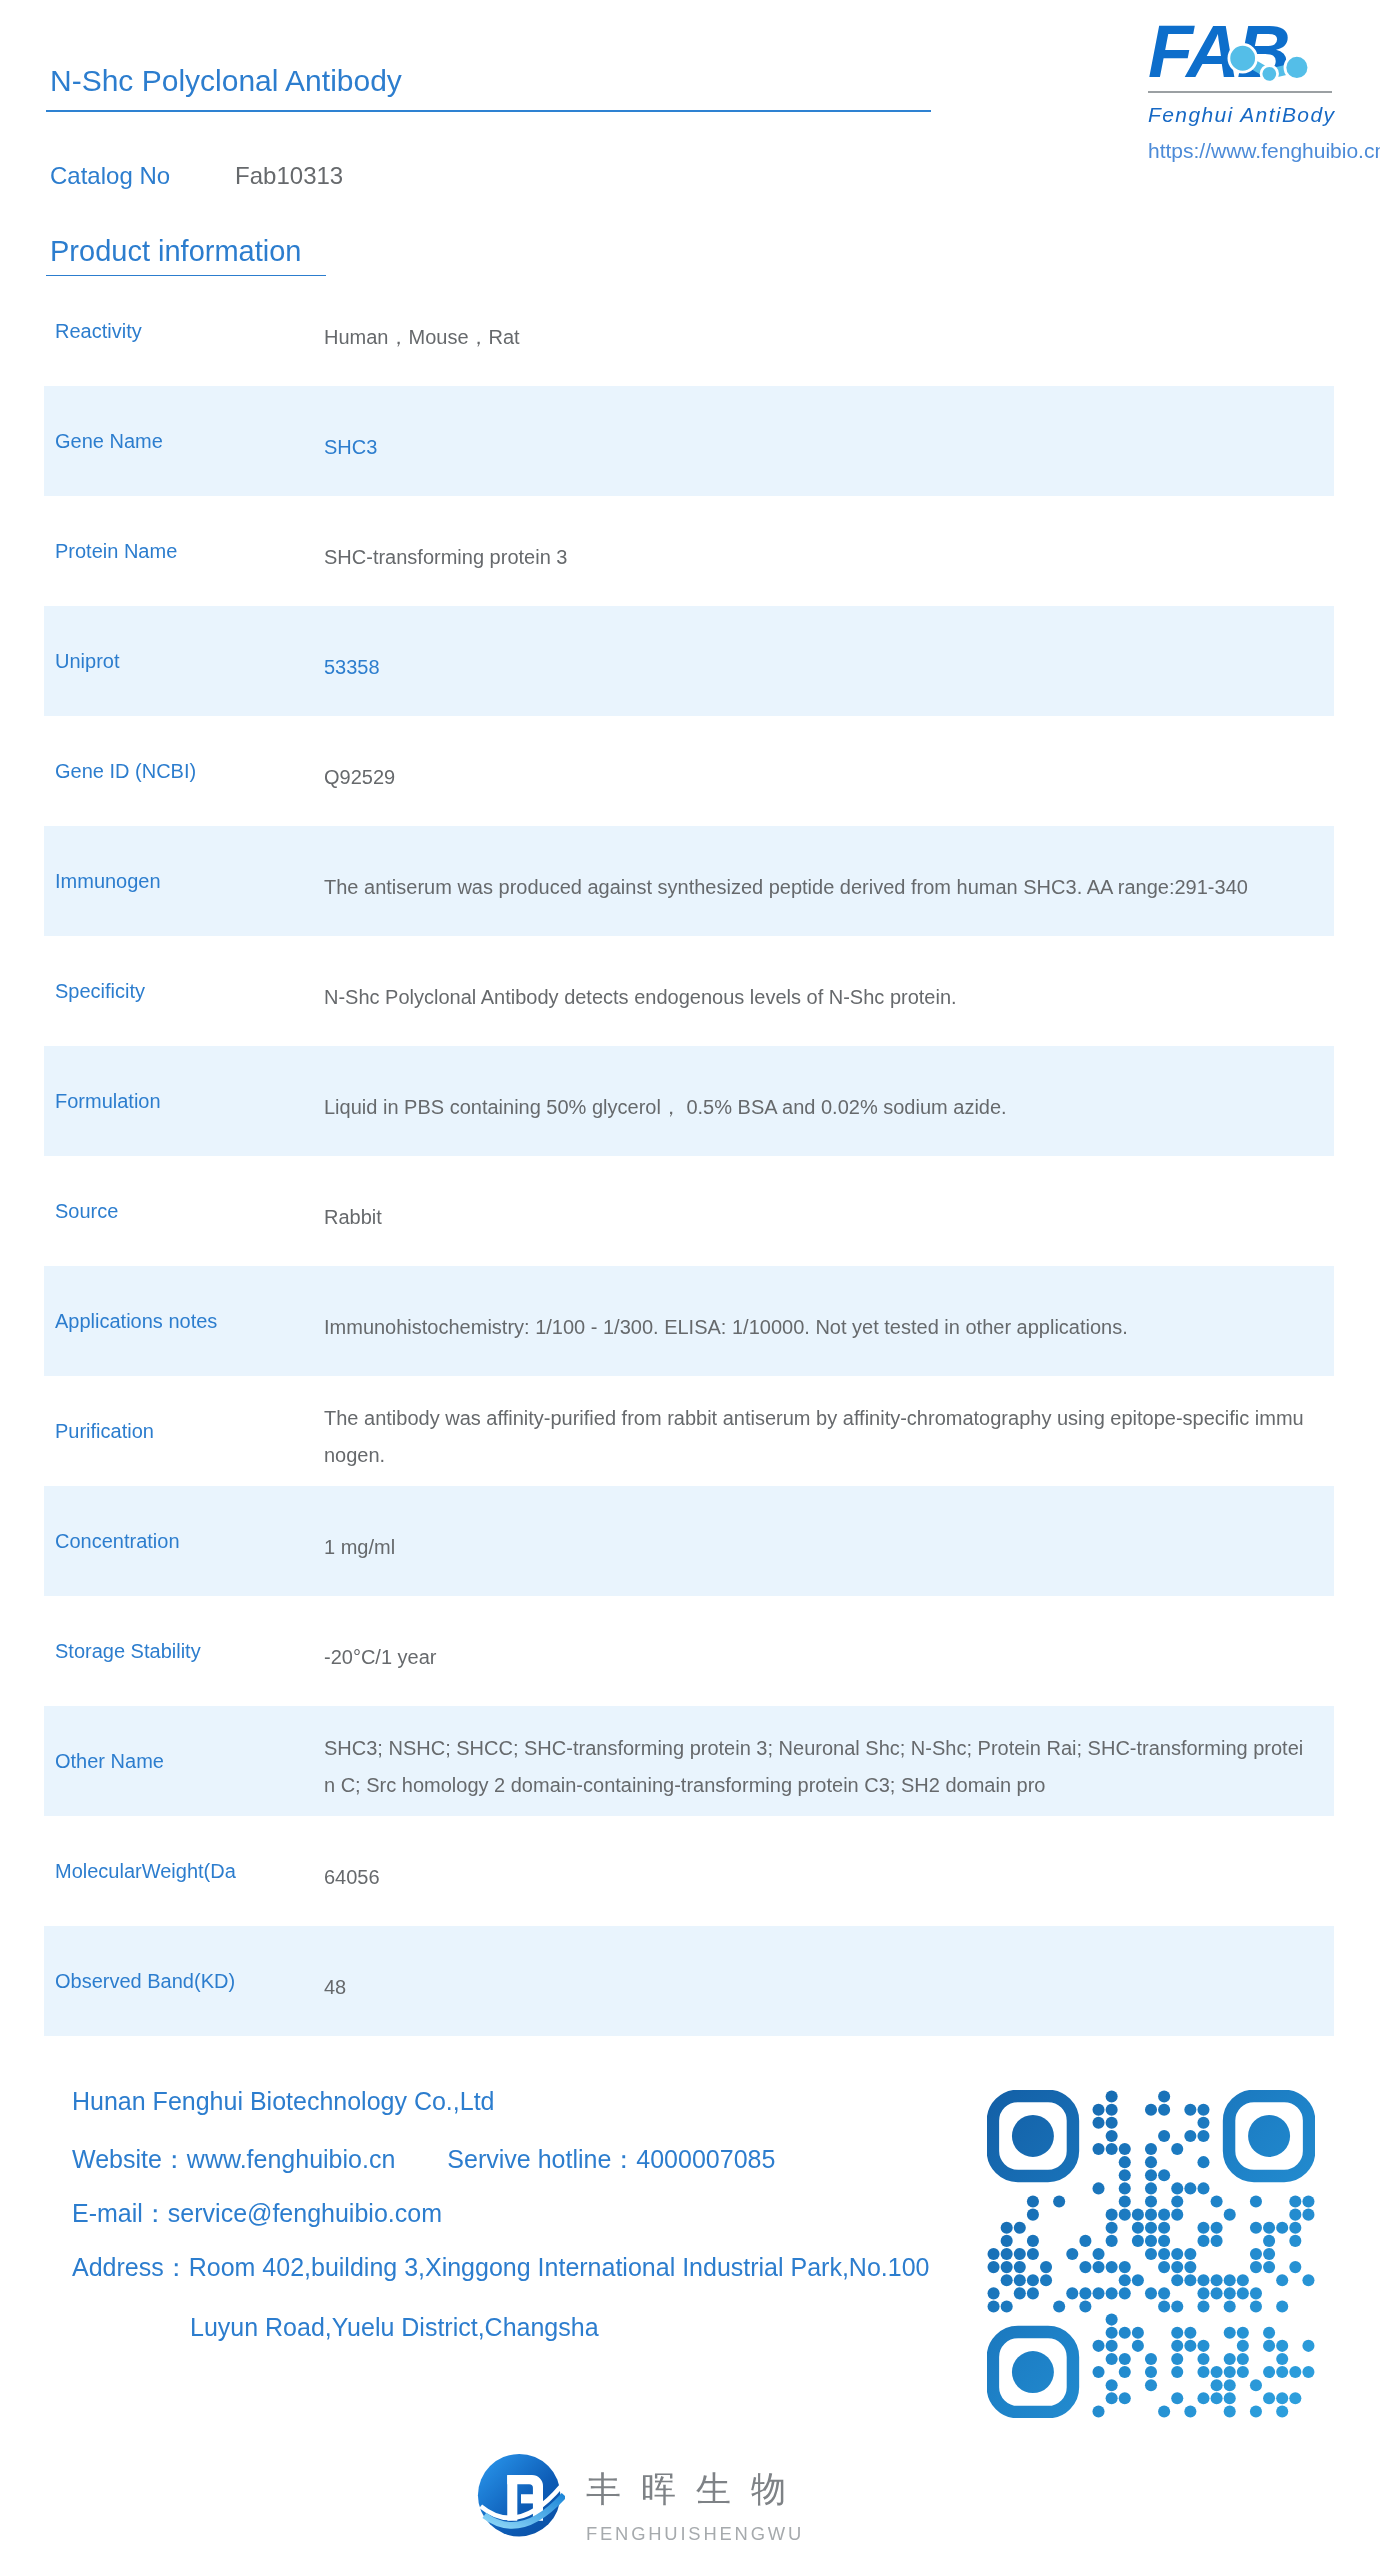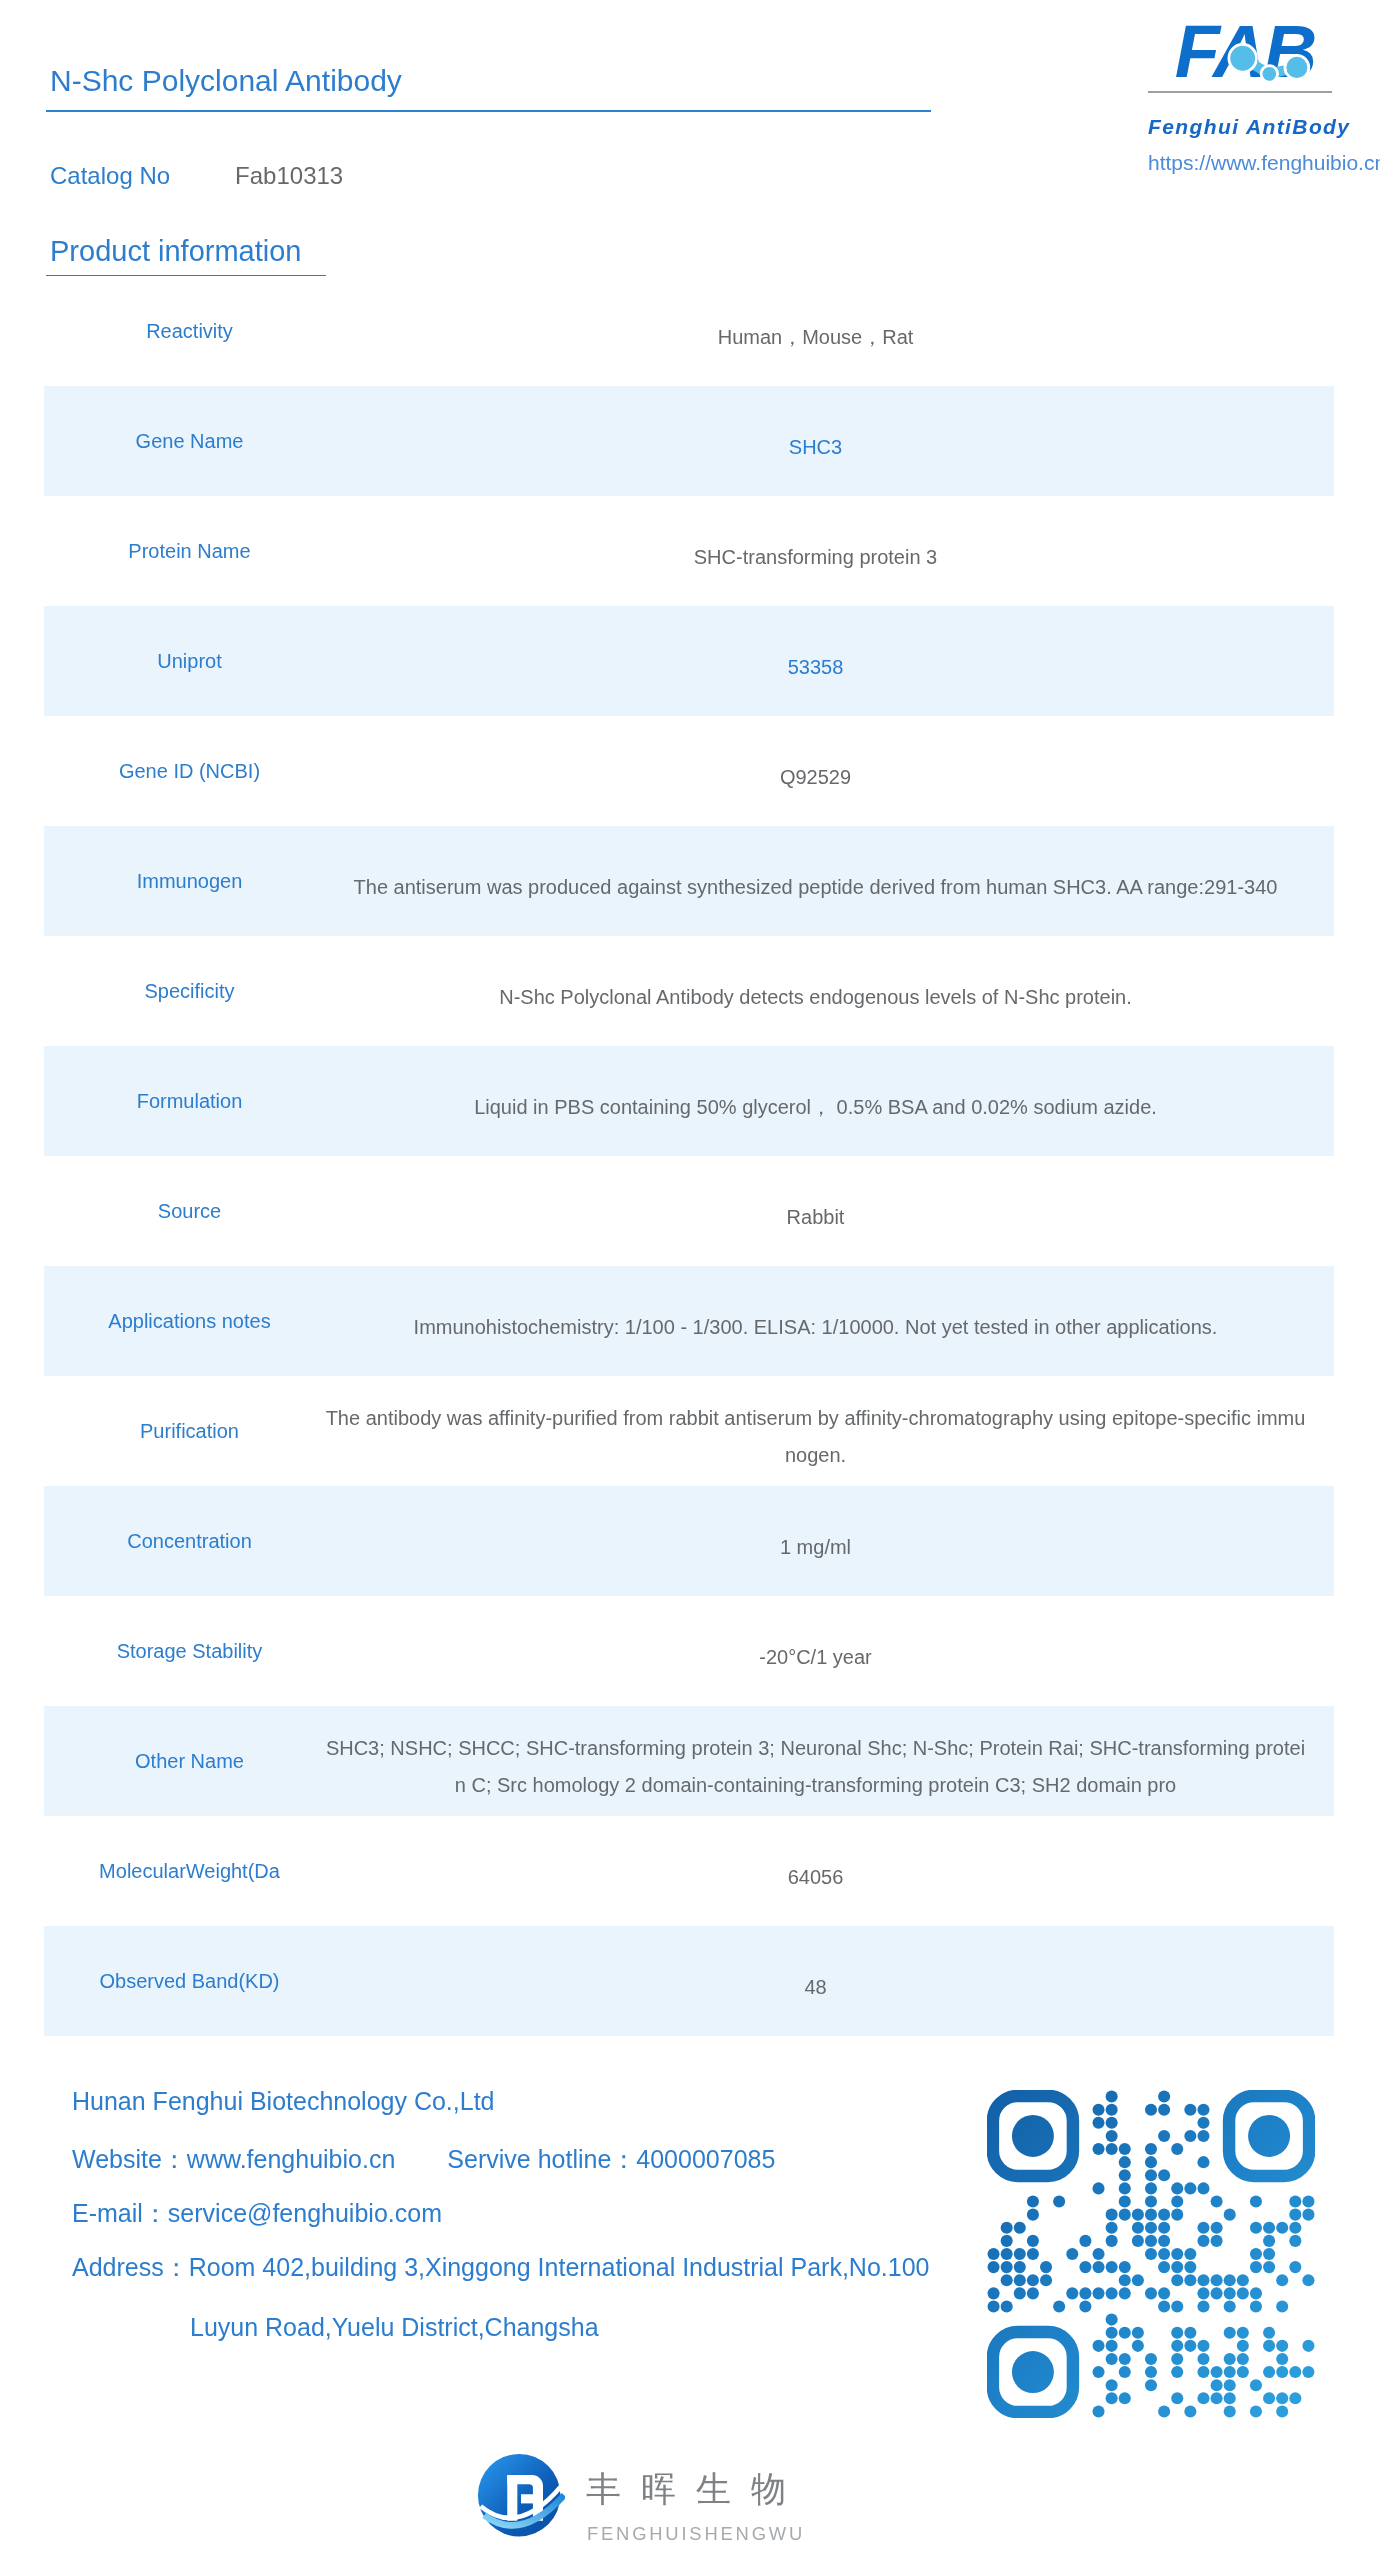"N-Shc Polyclonal Antibody" #page { text-align: center -> none }
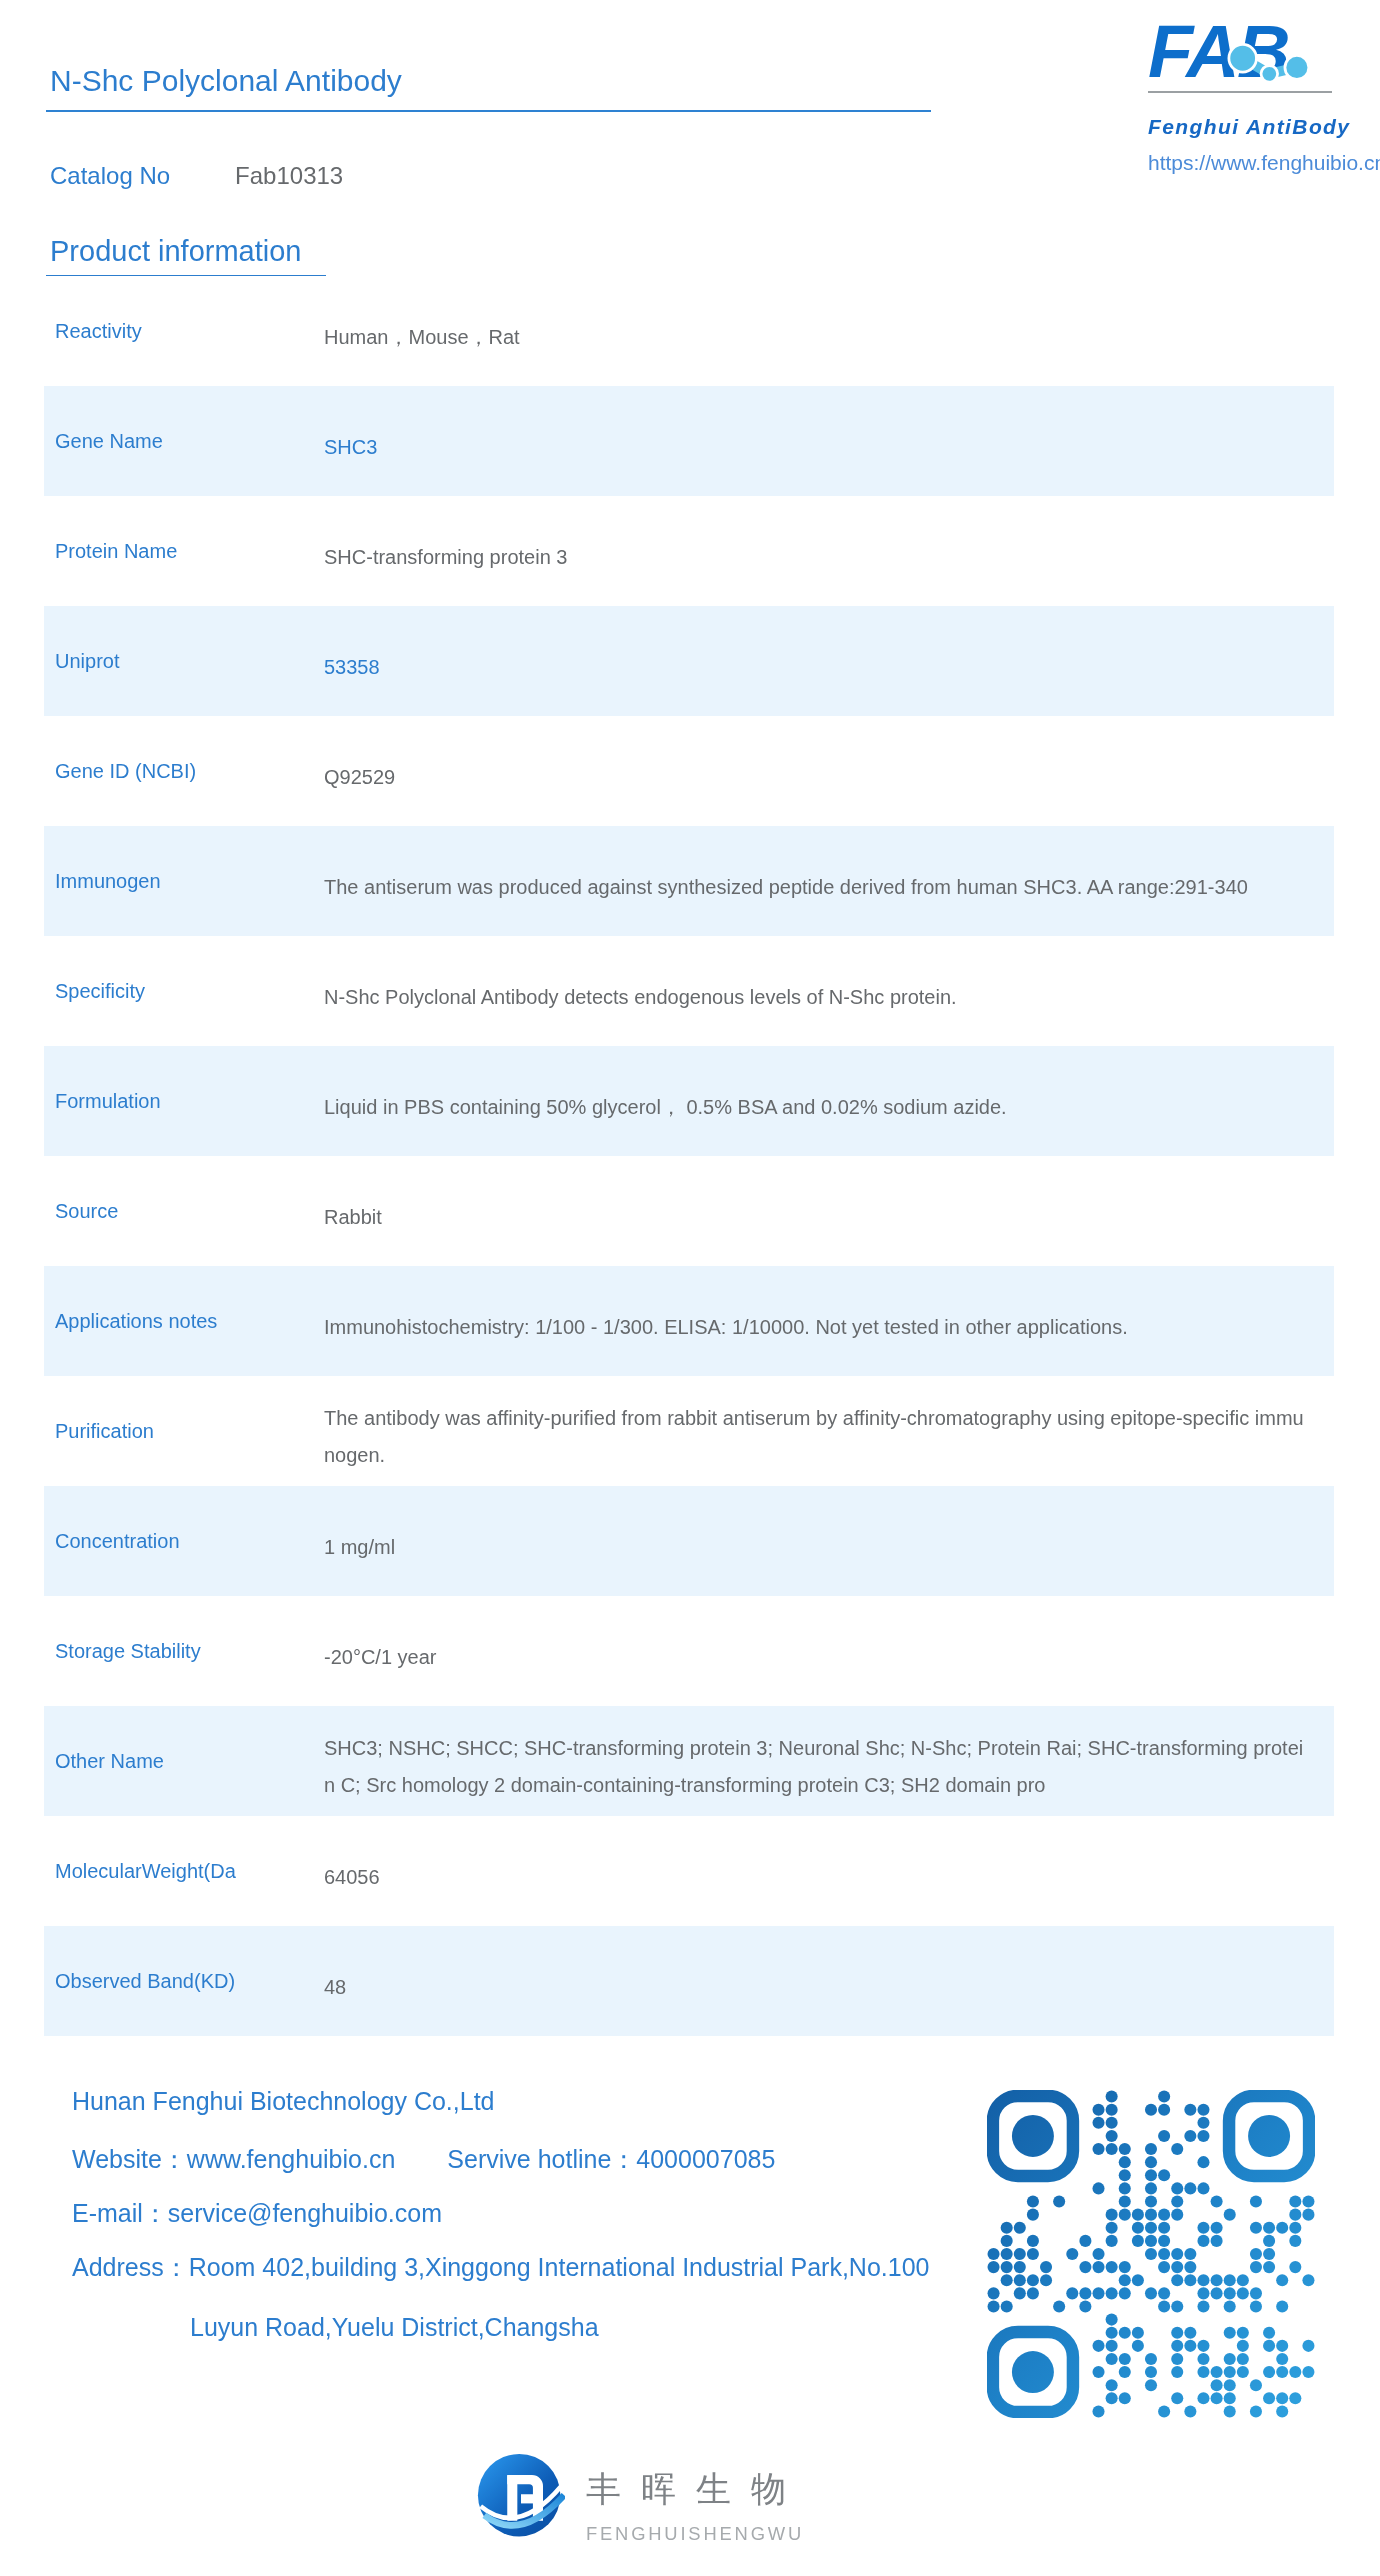"Fenghui AntiBody" .fab-sub { font-weight: 700 -> 400; margin-top: 22px -> 10px }
